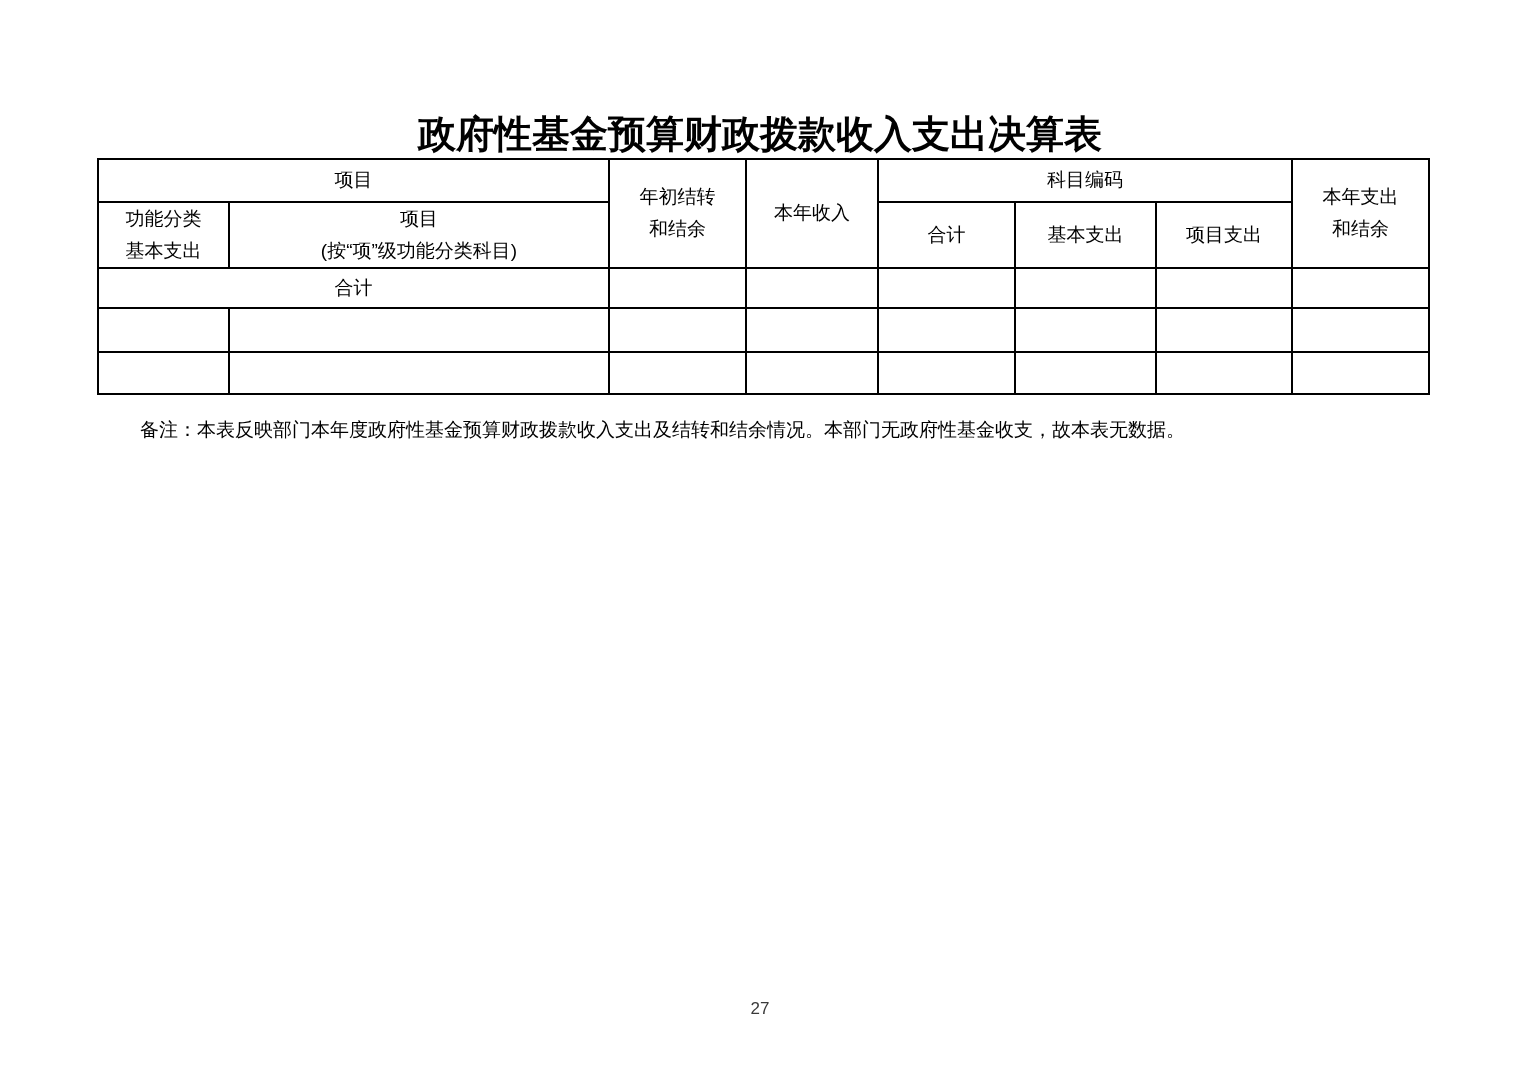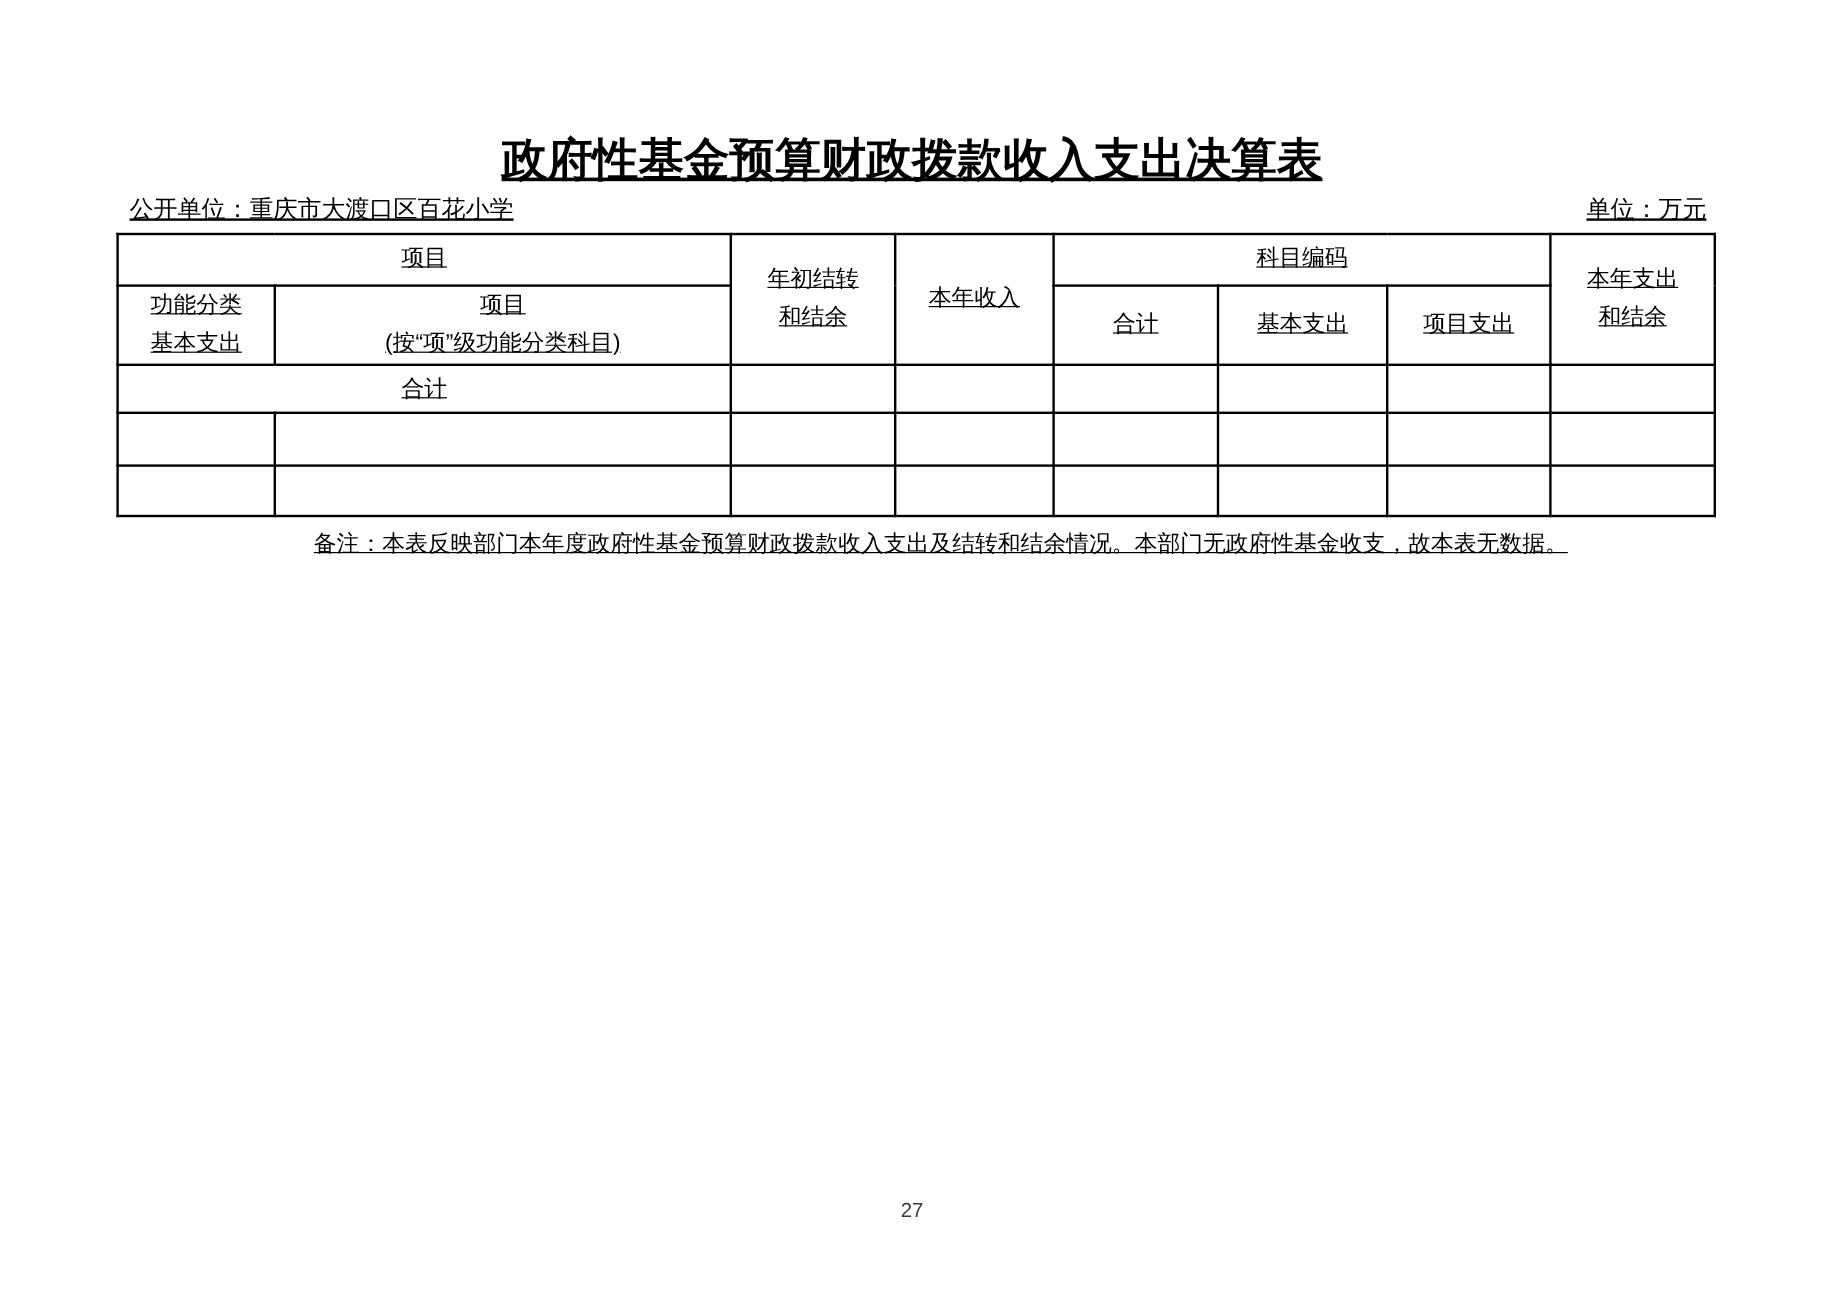"政府性基金预算财政拨款收入支出决算表" .page { text-decoration: underline -> none }
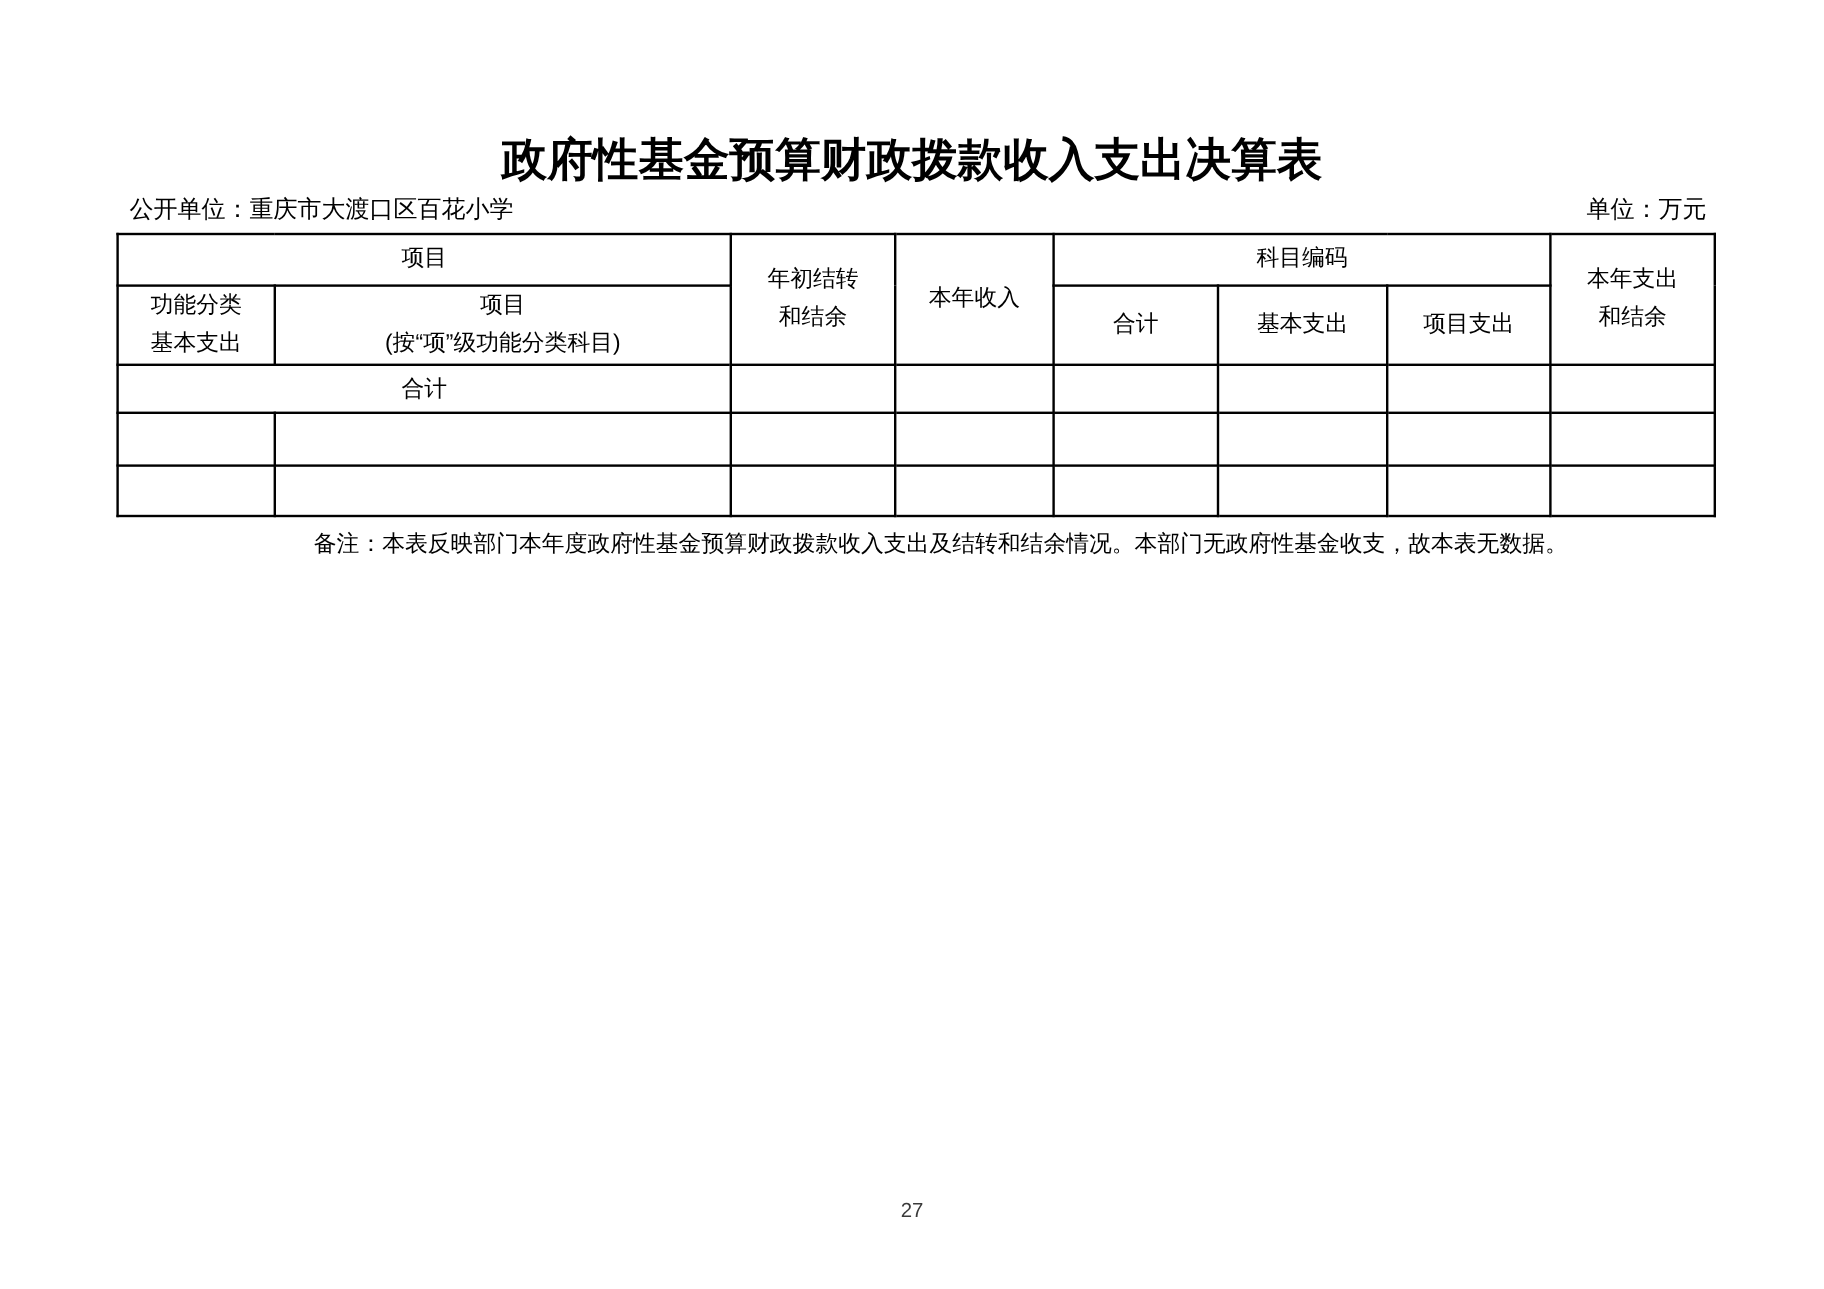"公开单位：重庆市大渡口区百花小学" div.meta-row { html: <div> <span>公开单位：重庆市大渡口区百花小学</span> <span>单位：万元</span> </div> -> none }
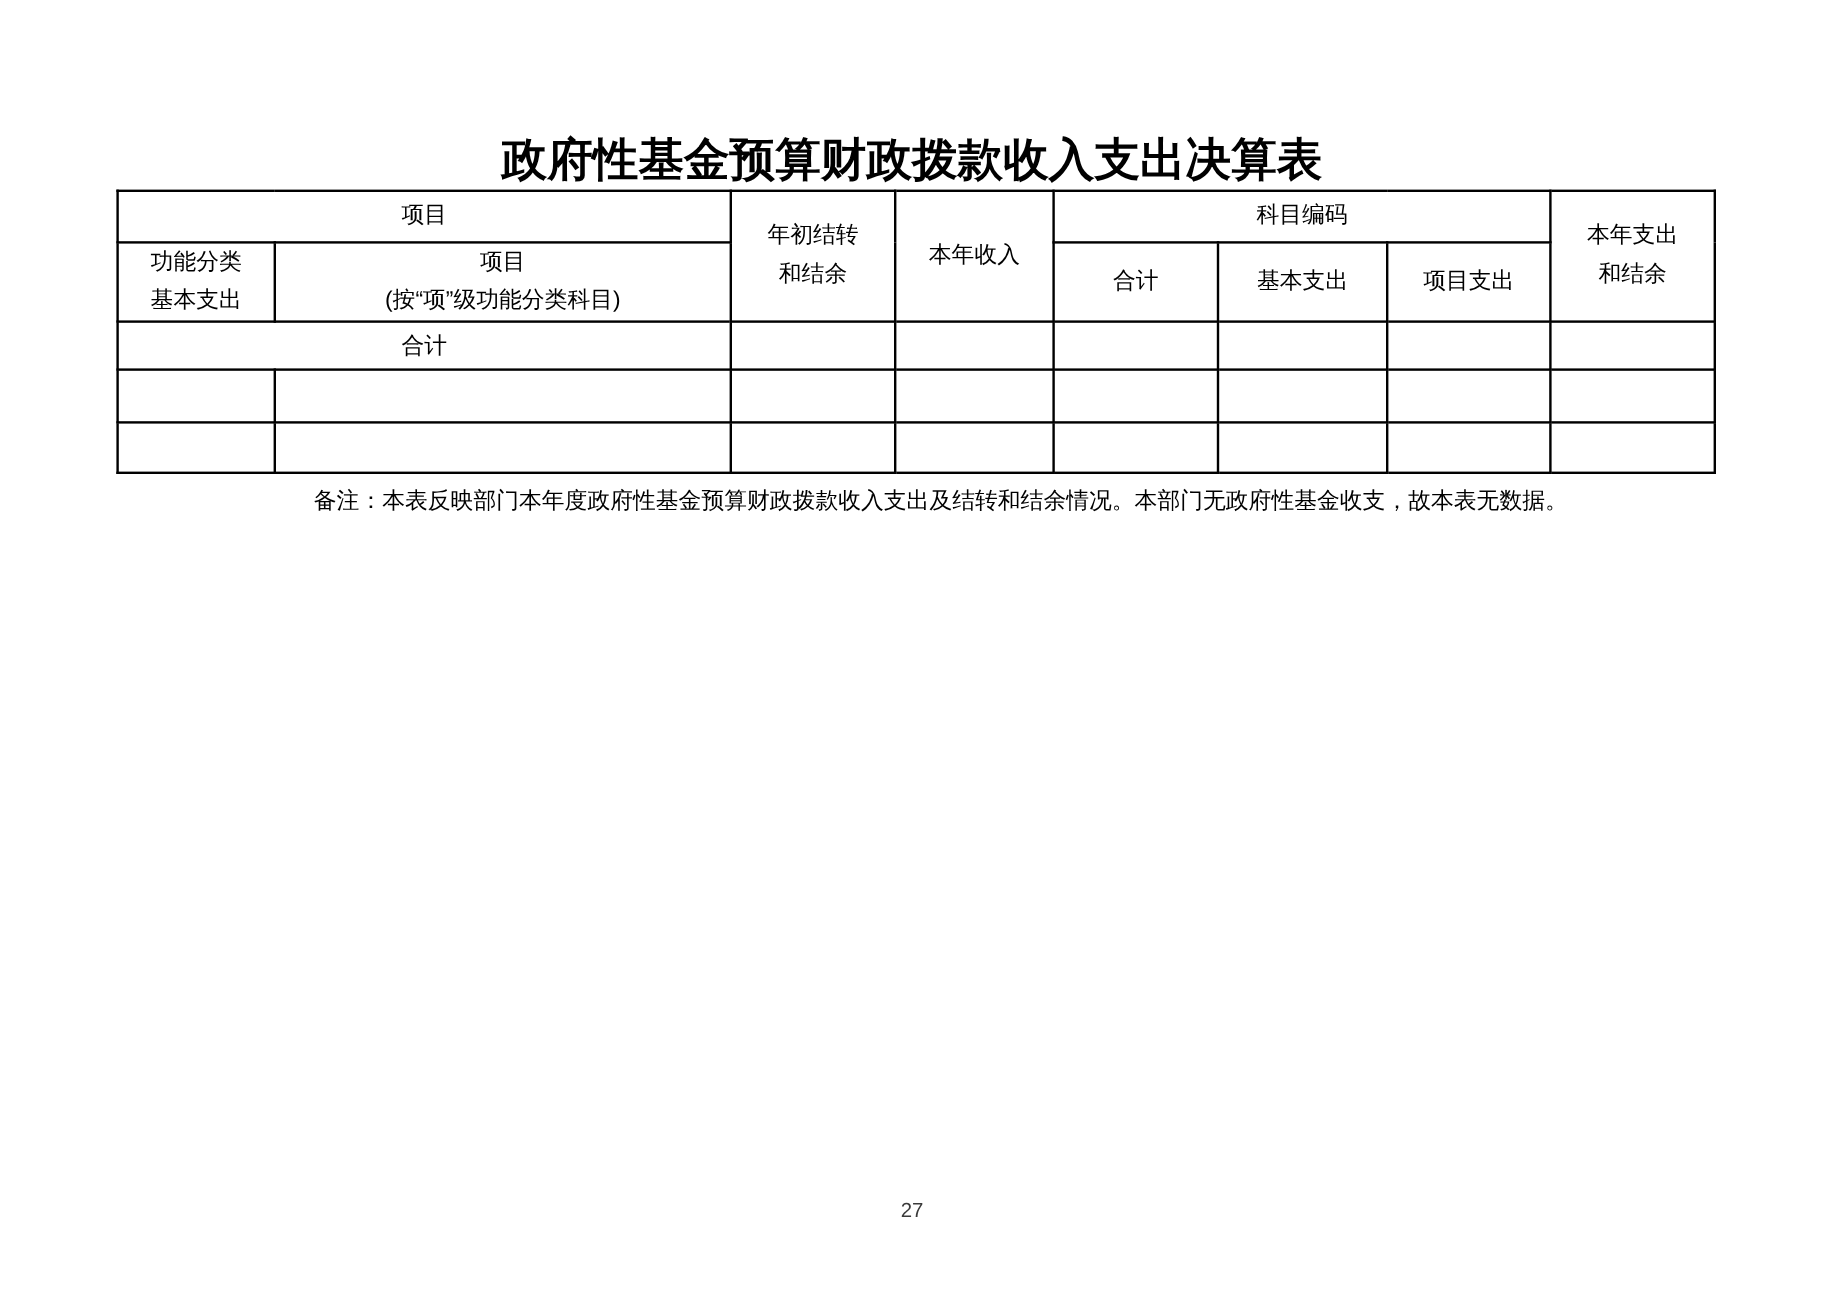"备注：本表反映部门本年度政府性基金预算财政拨款收入支出及结转和结余情况。本部门无" .note { margin: 11px 0 0 43px -> 23px 0 0 43px; text-align: center -> none }
